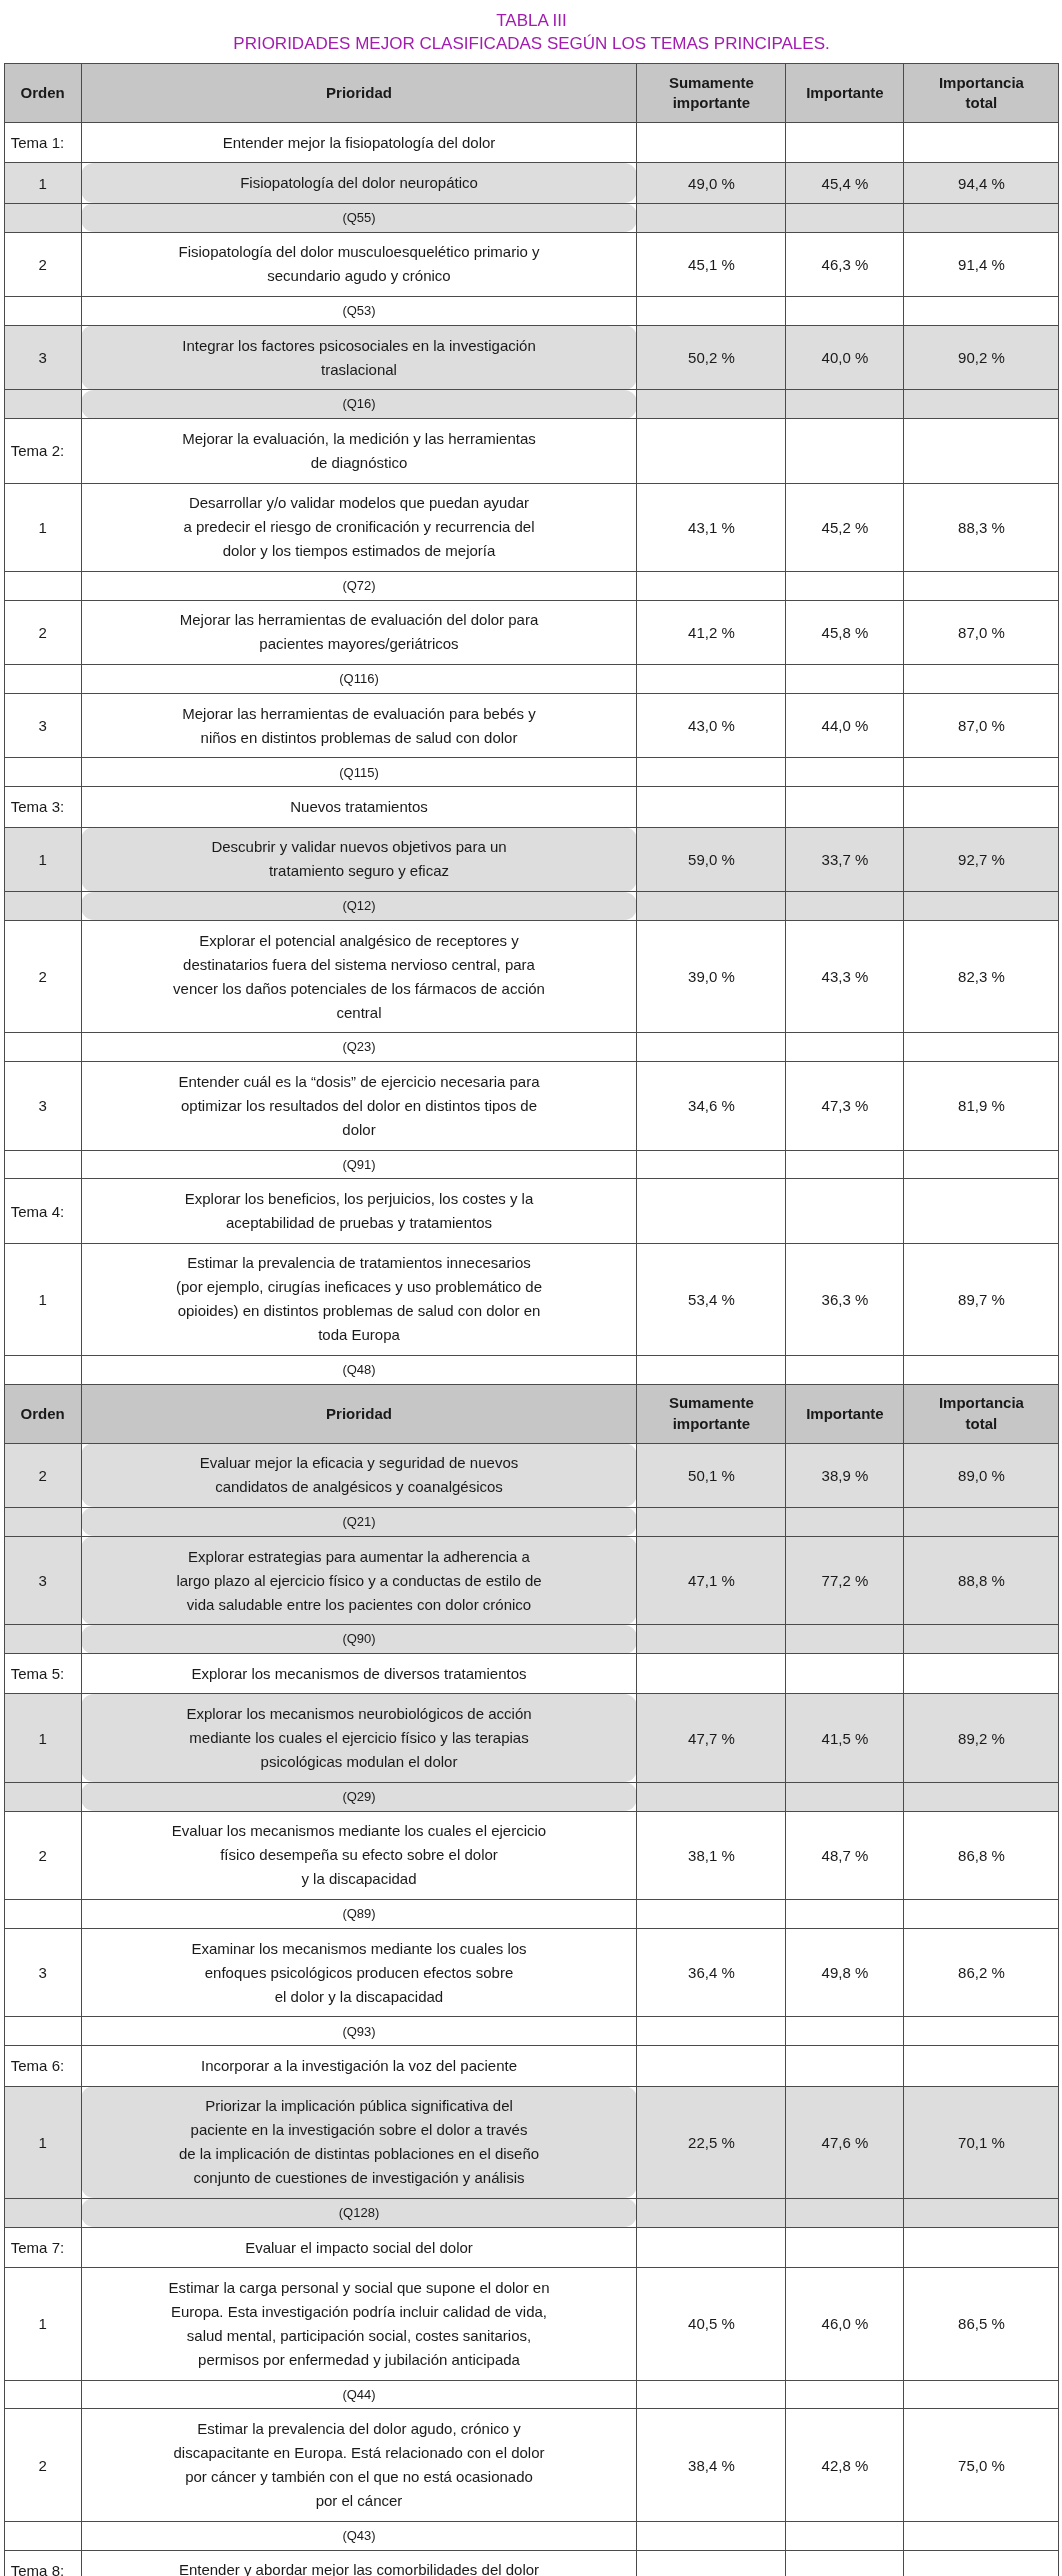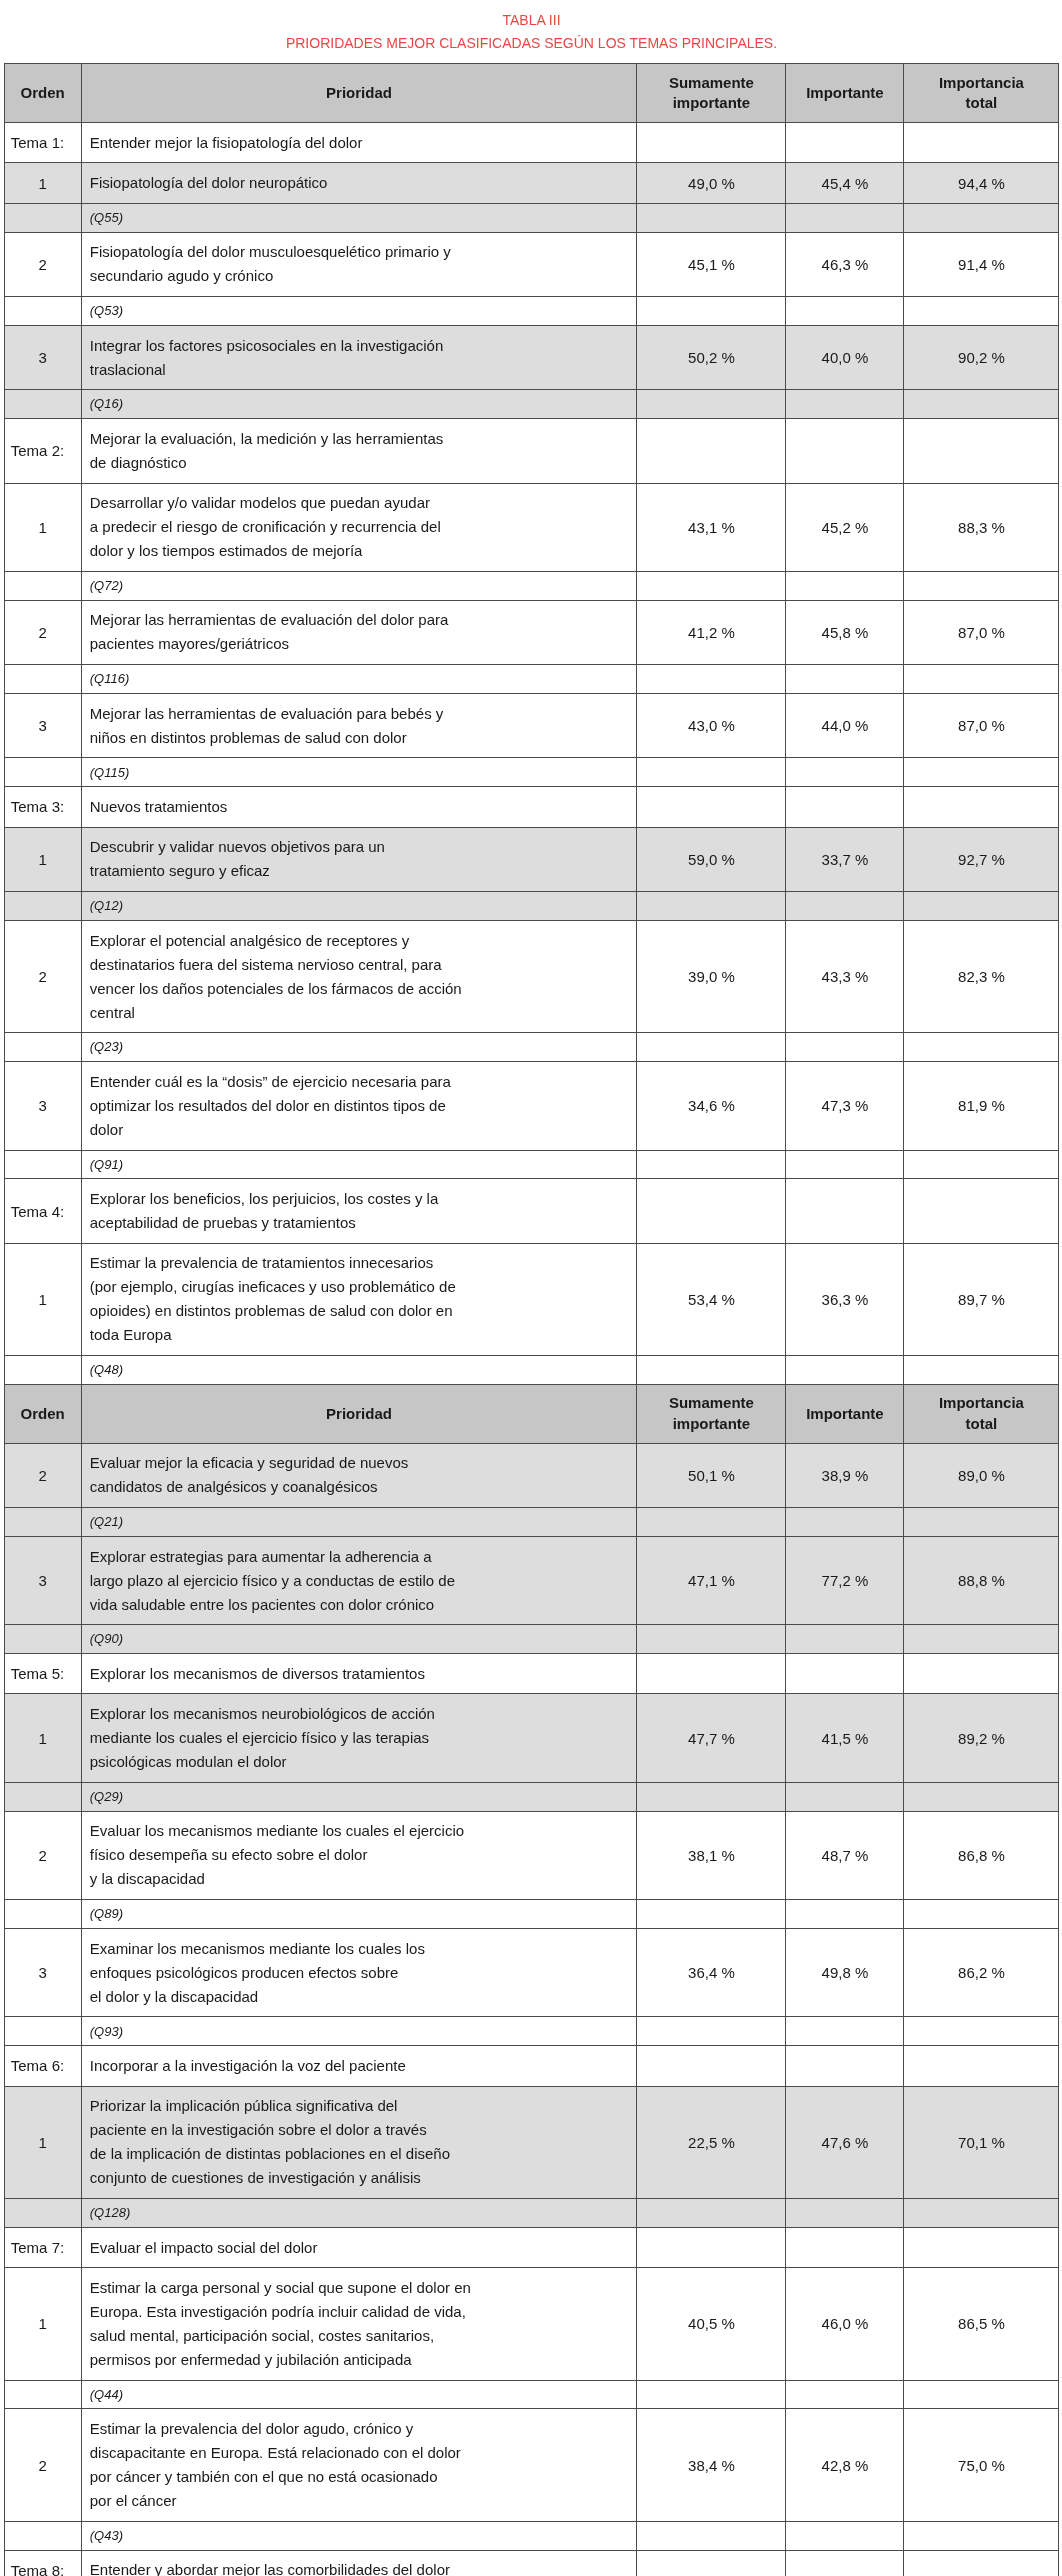"TABLA III" .title-line { color: #ef4444 -> #a21caf; font-size: 14px -> 17px }
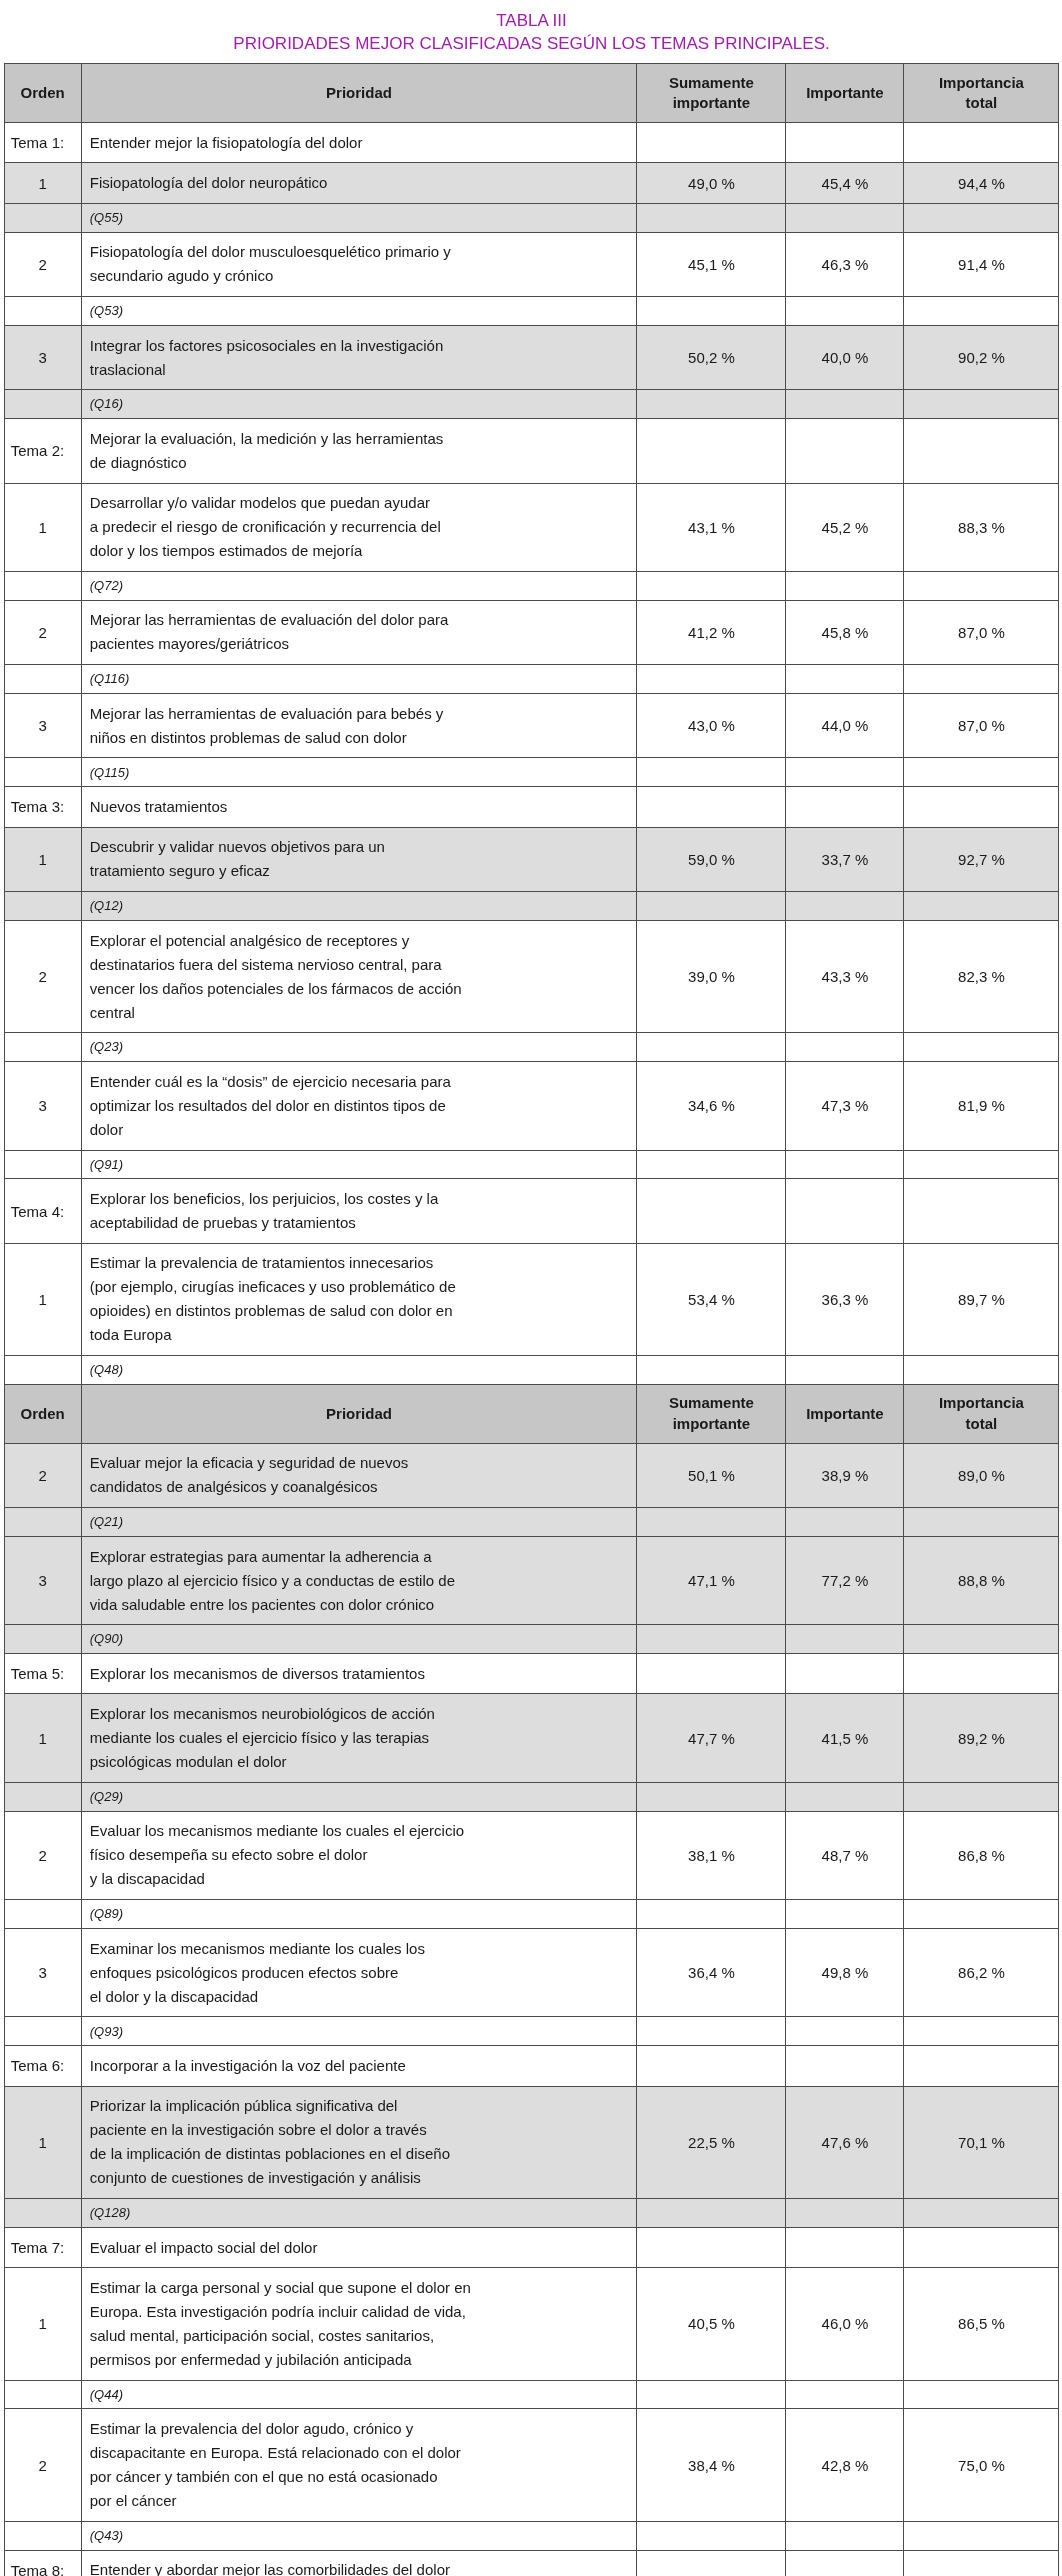"Entender mejor la fisiopatología del" td.prio { border-radius: none -> 13px; text-align: left -> center }
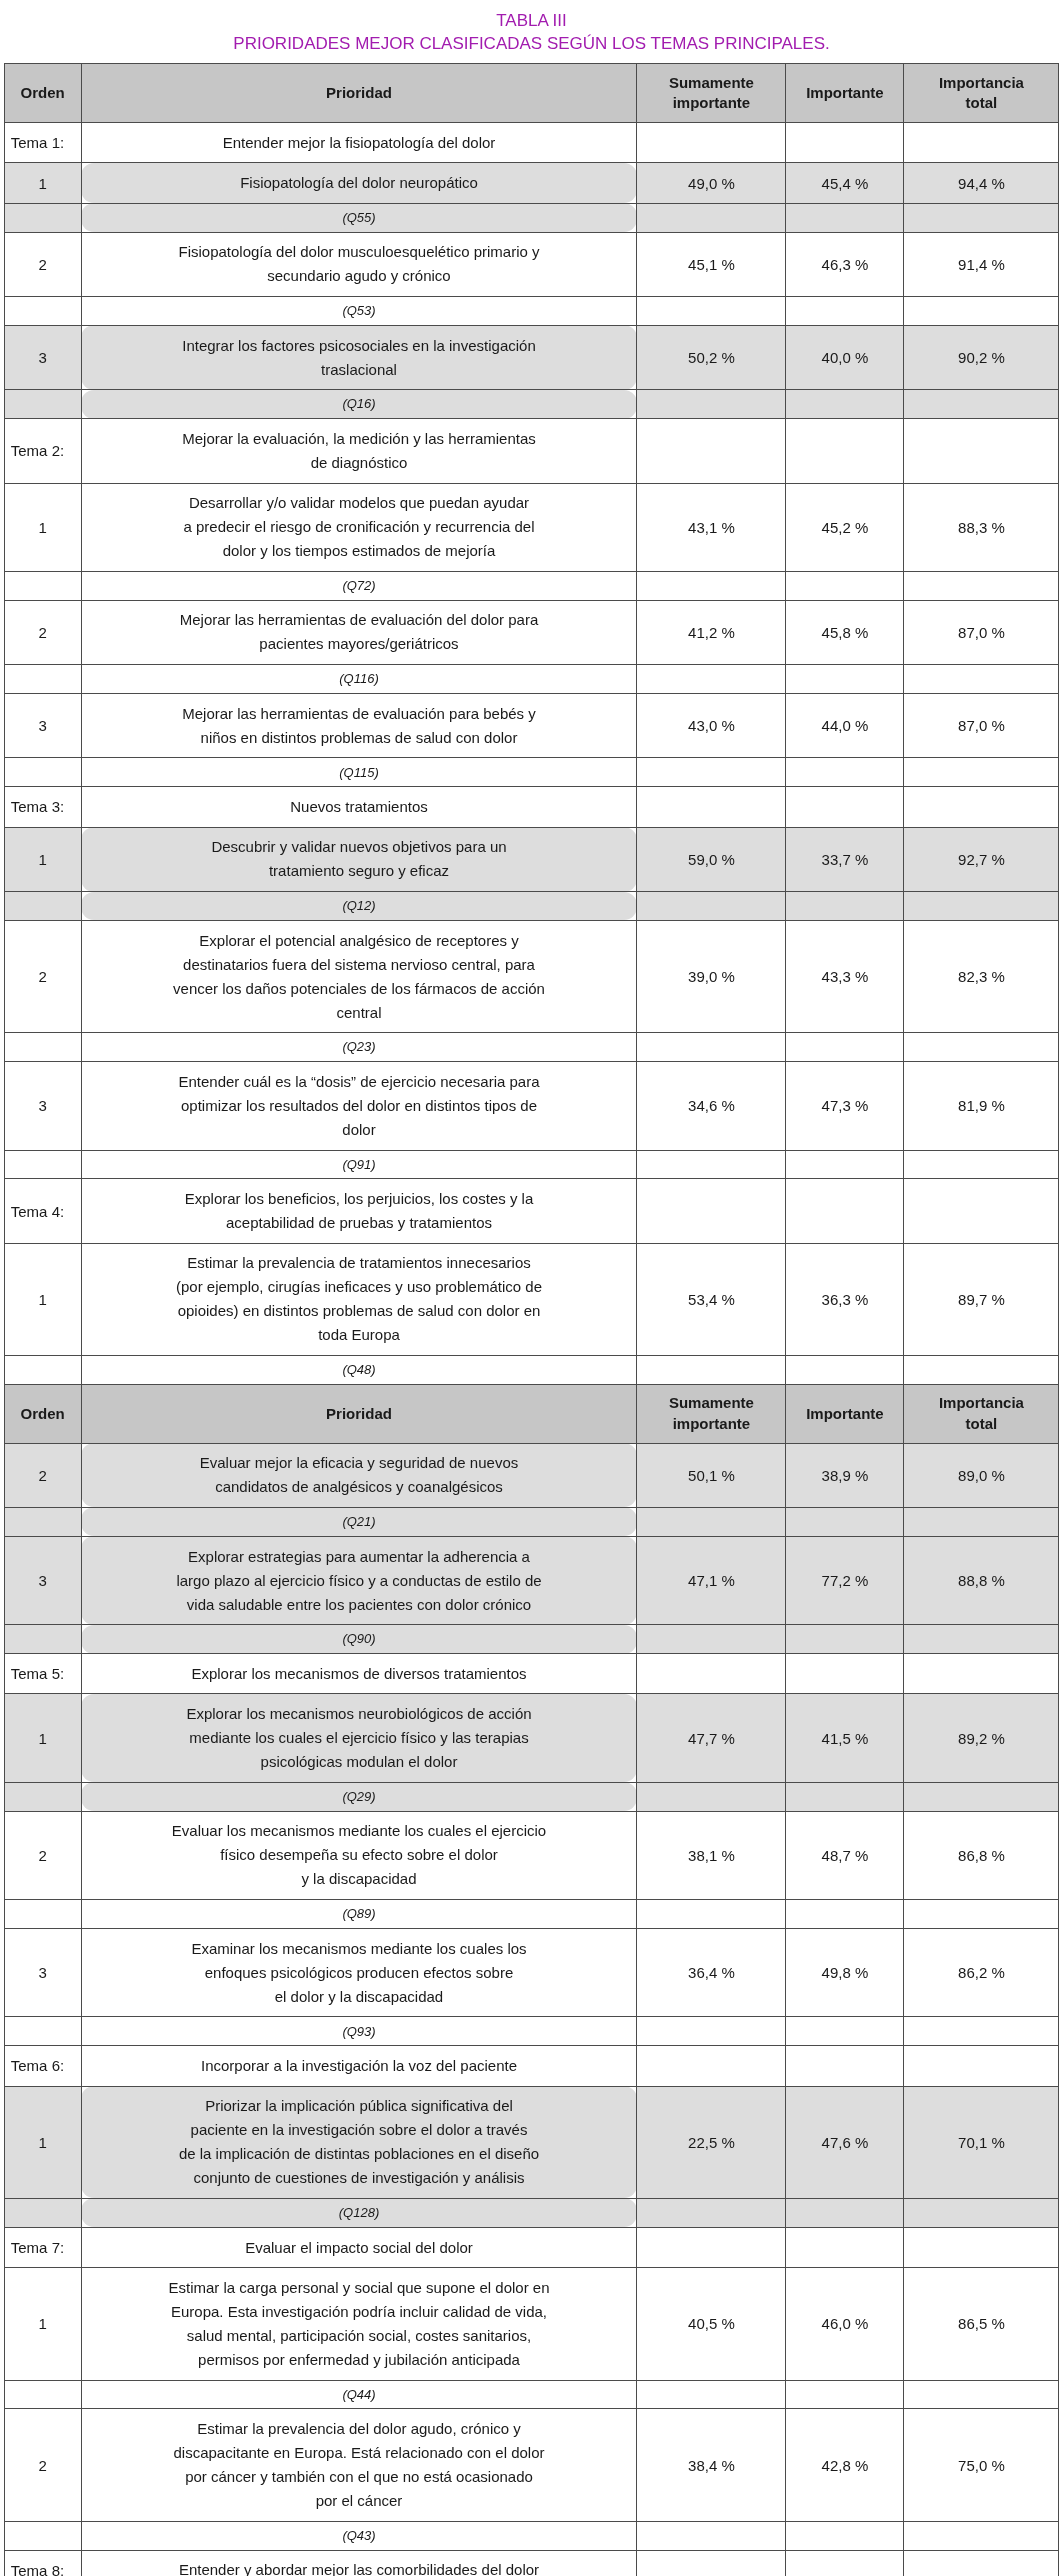"(Q55)" tr.qcode td.prio { font-style: italic -> none }
